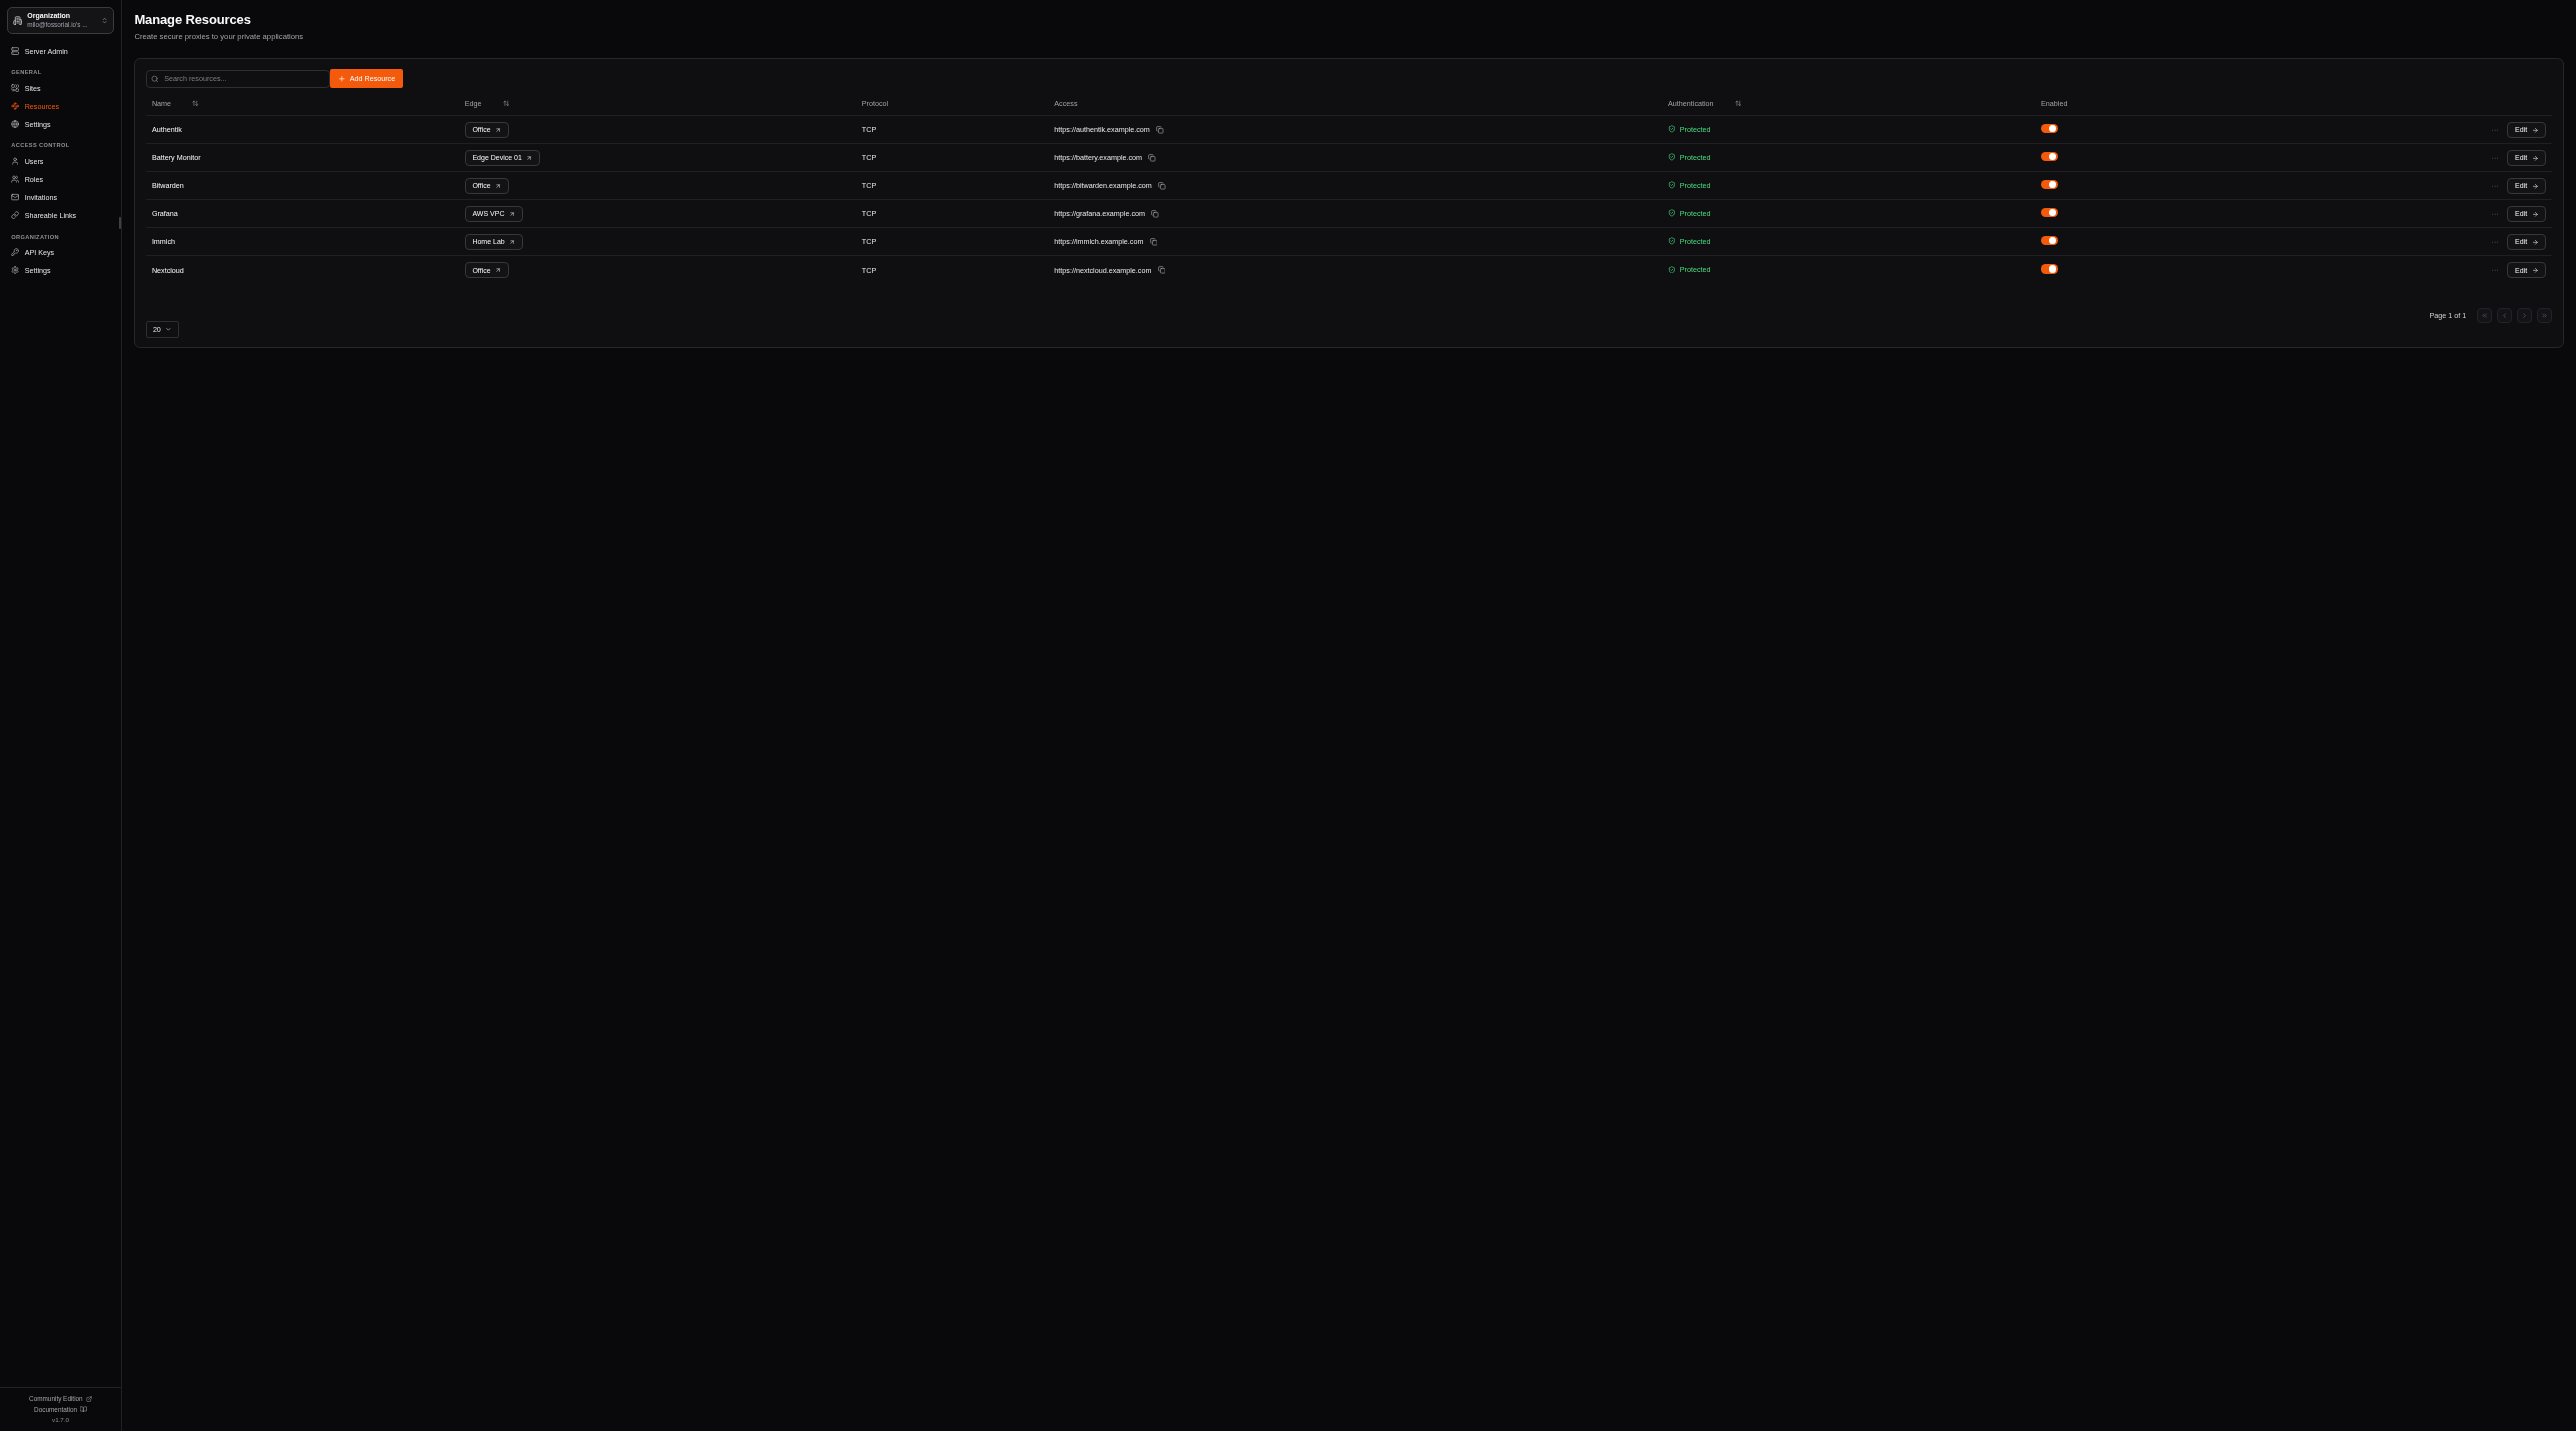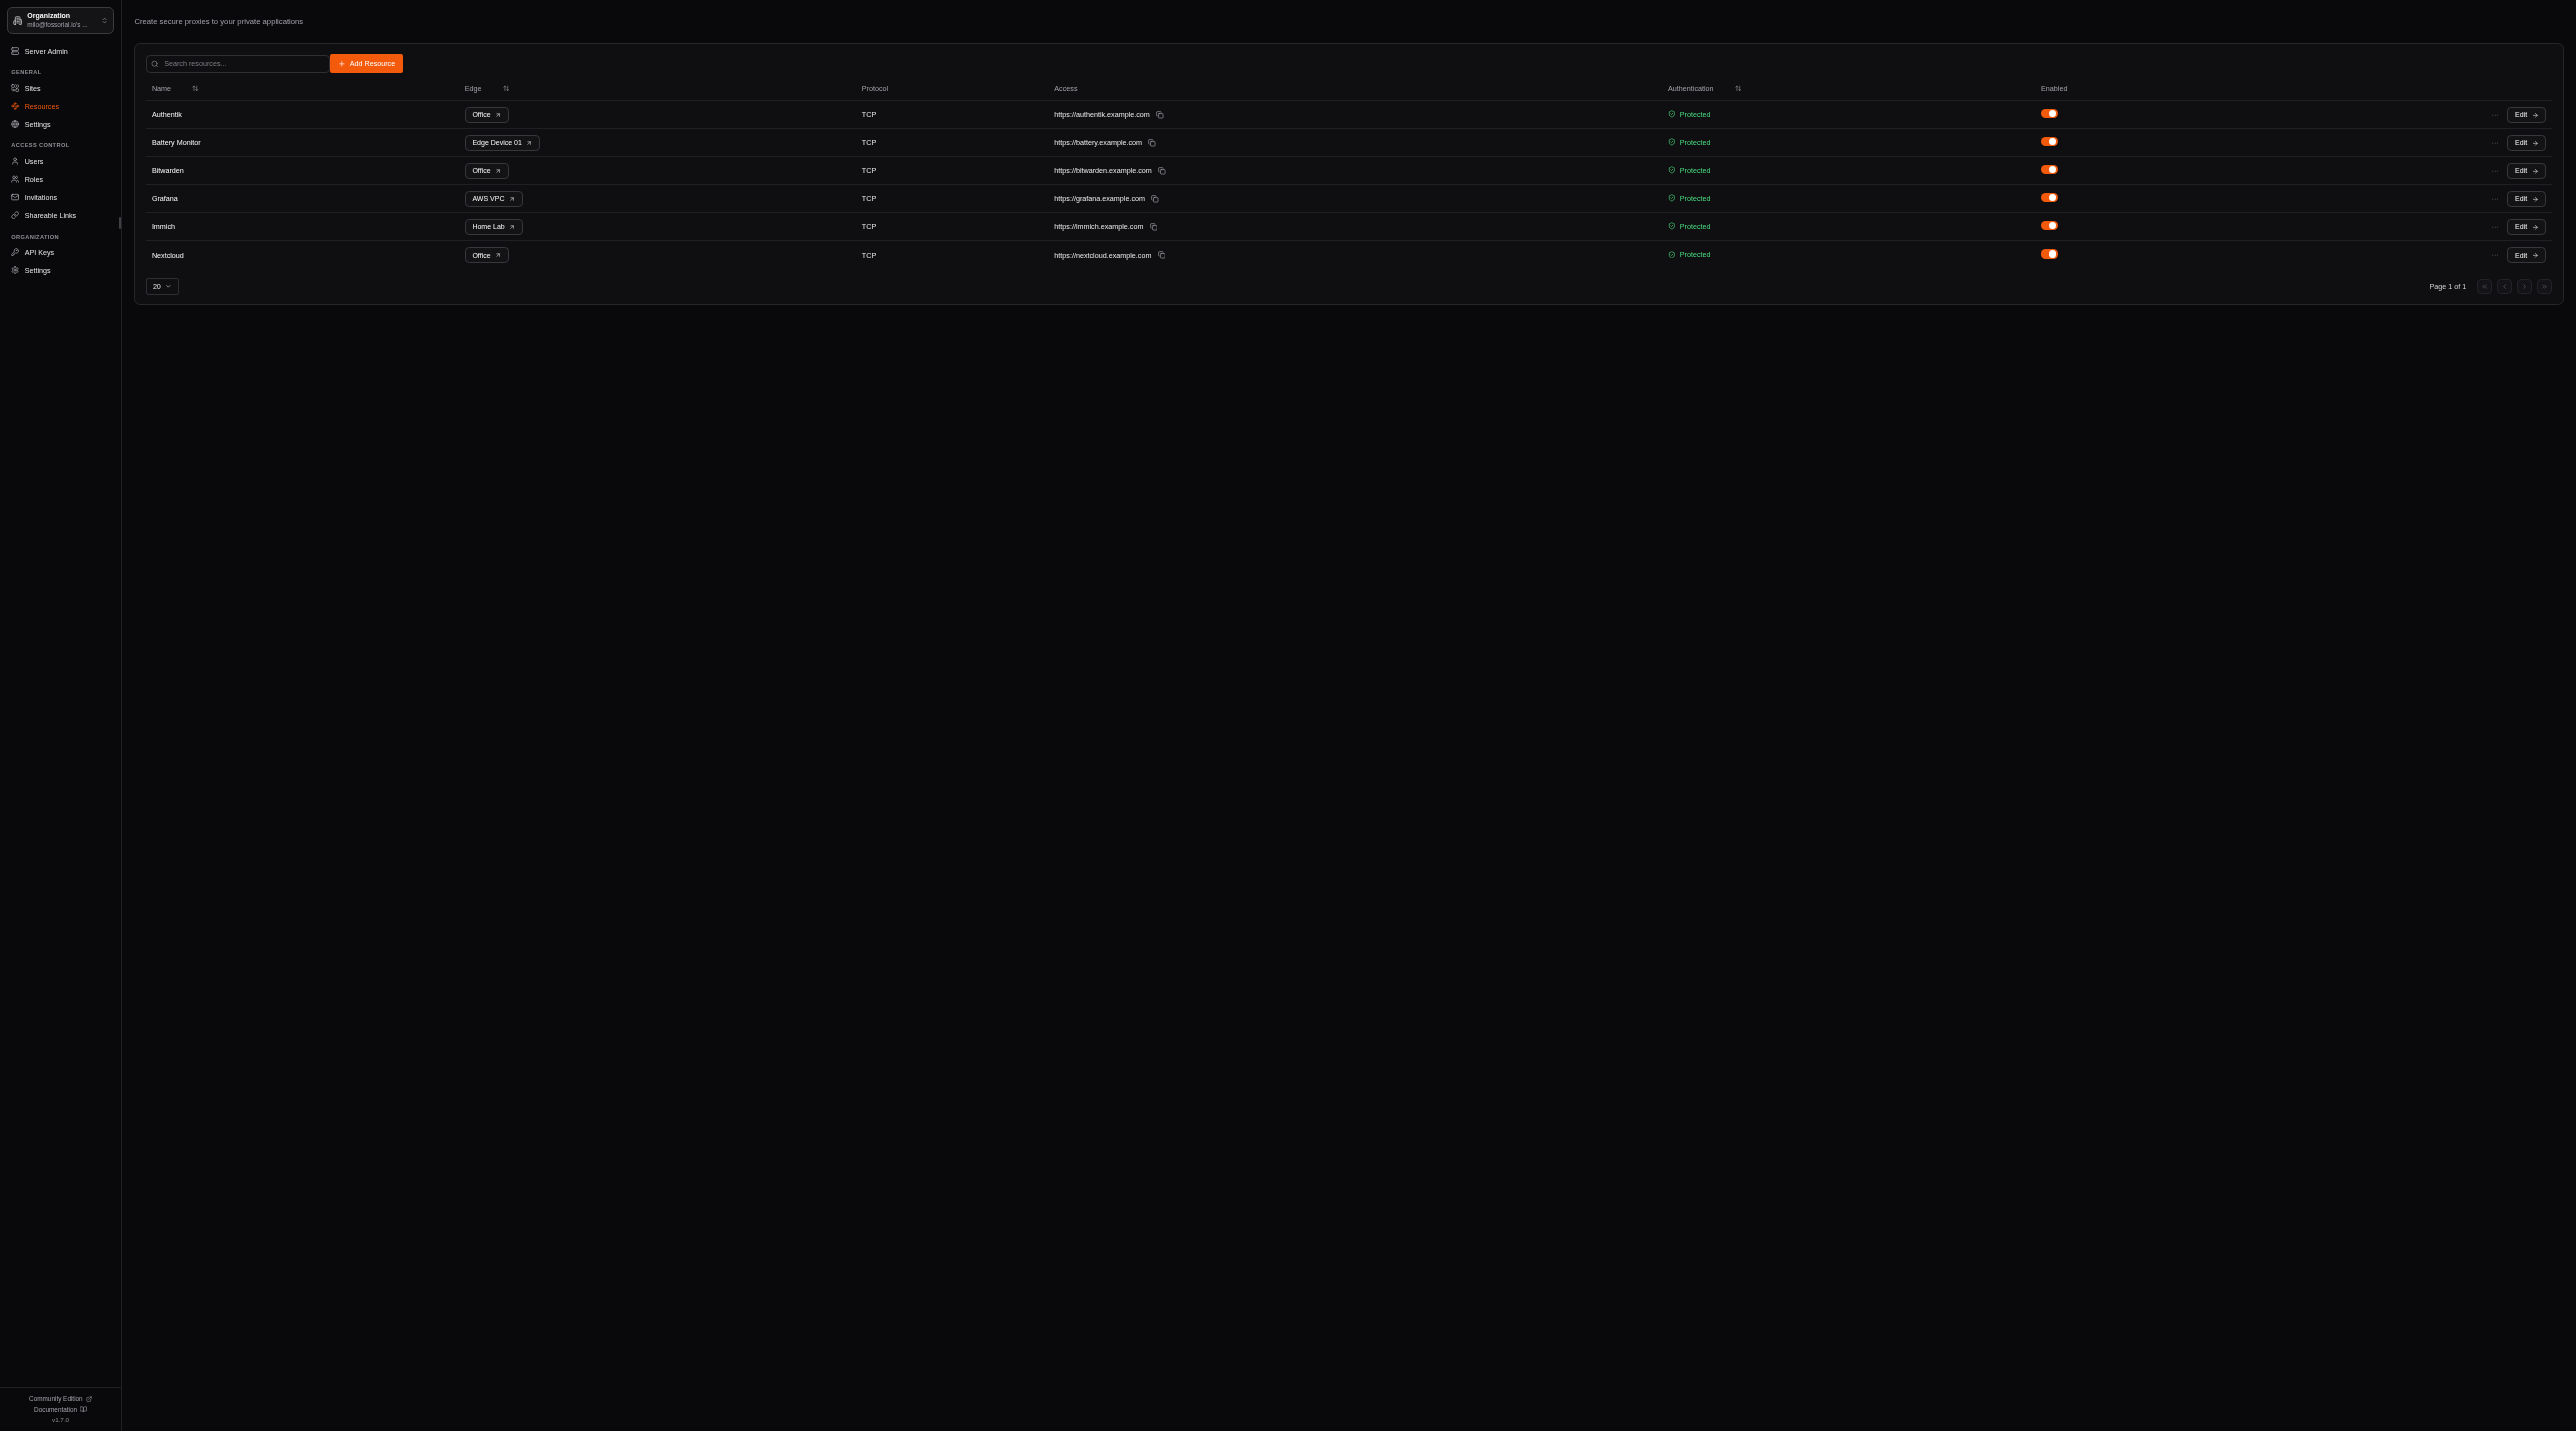"Manage Resources" h1.page-title { html: none -> <h1>Manage Resources</h1> }
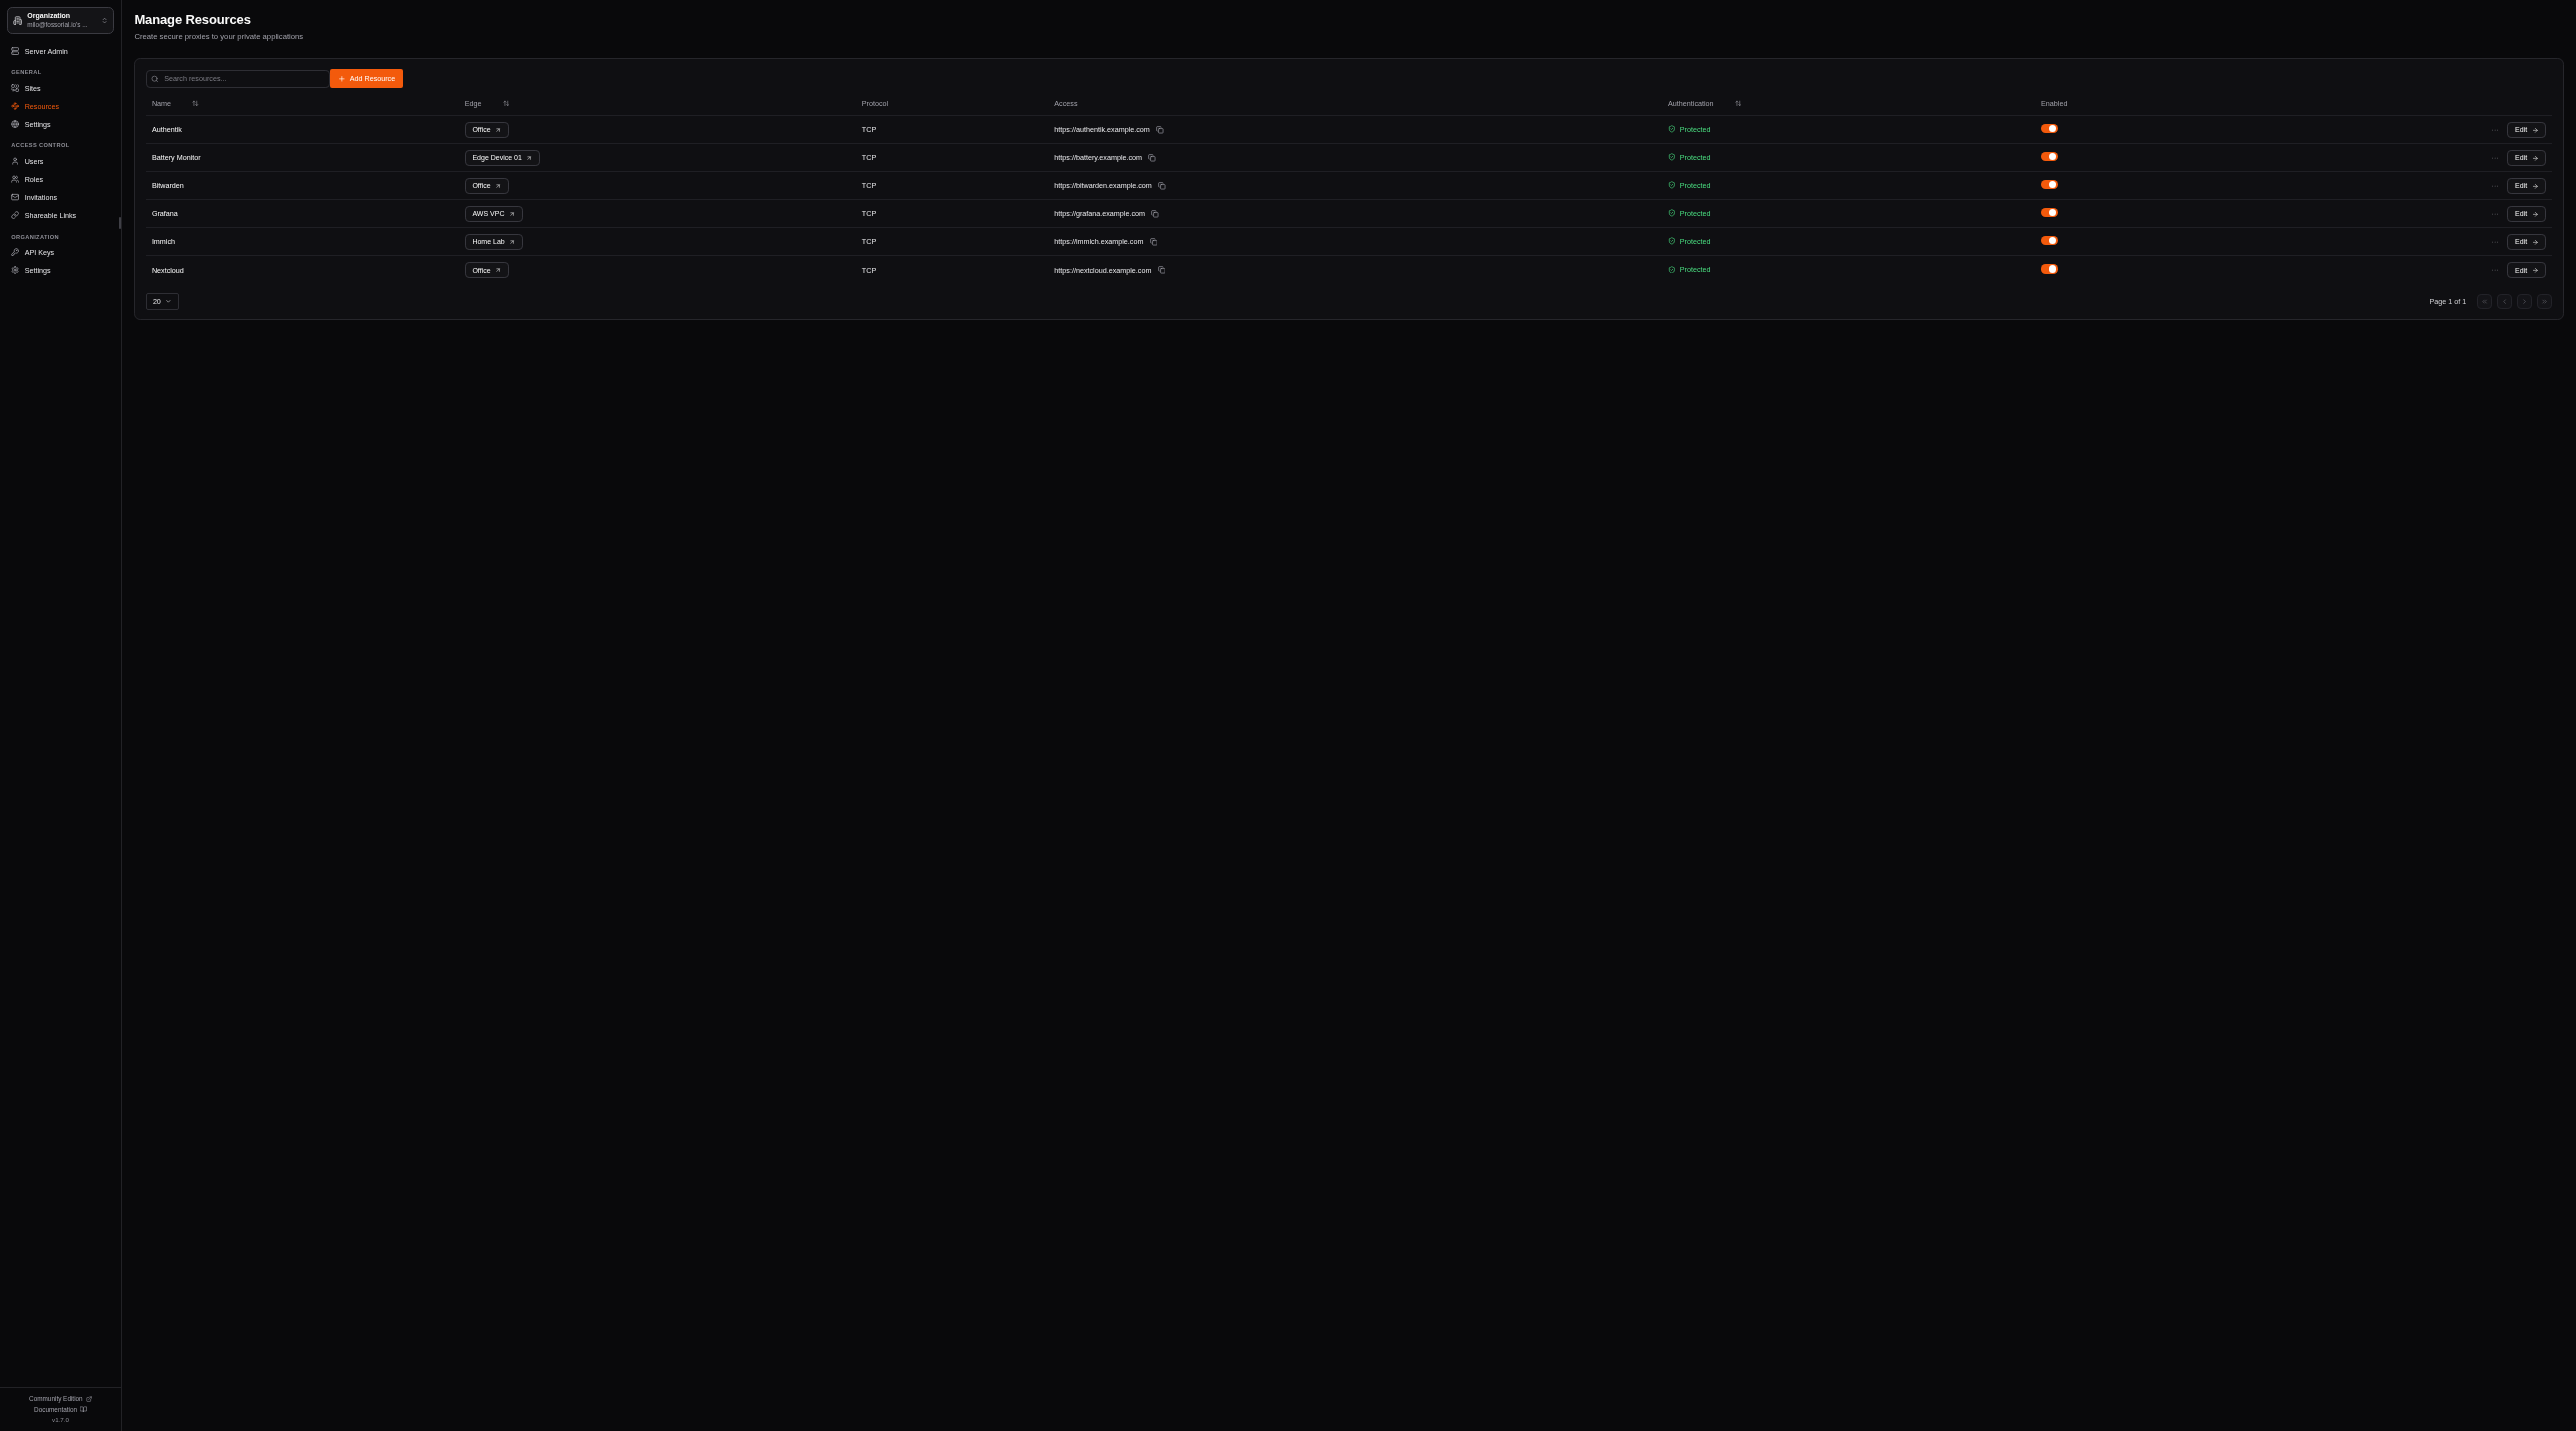"20" .page-size { margin-top: none -> 28px }
